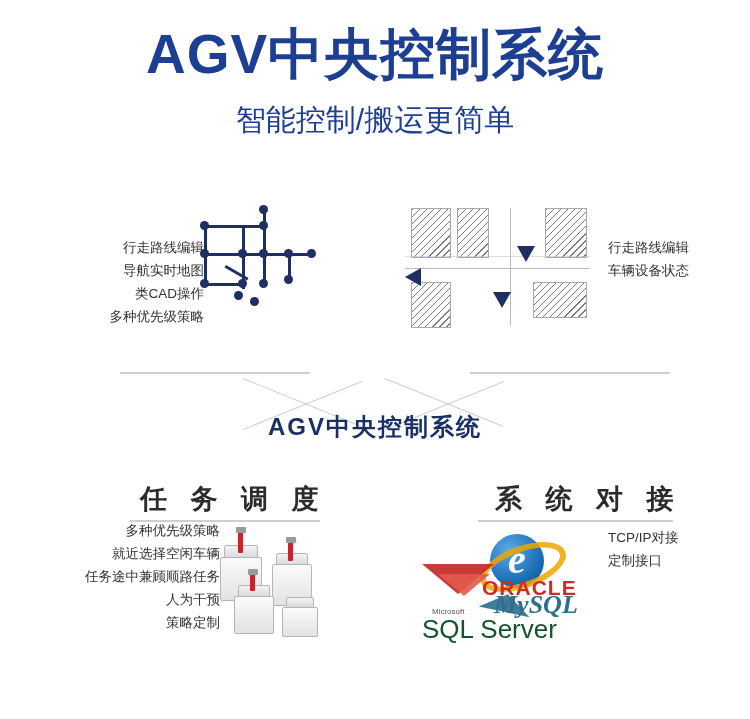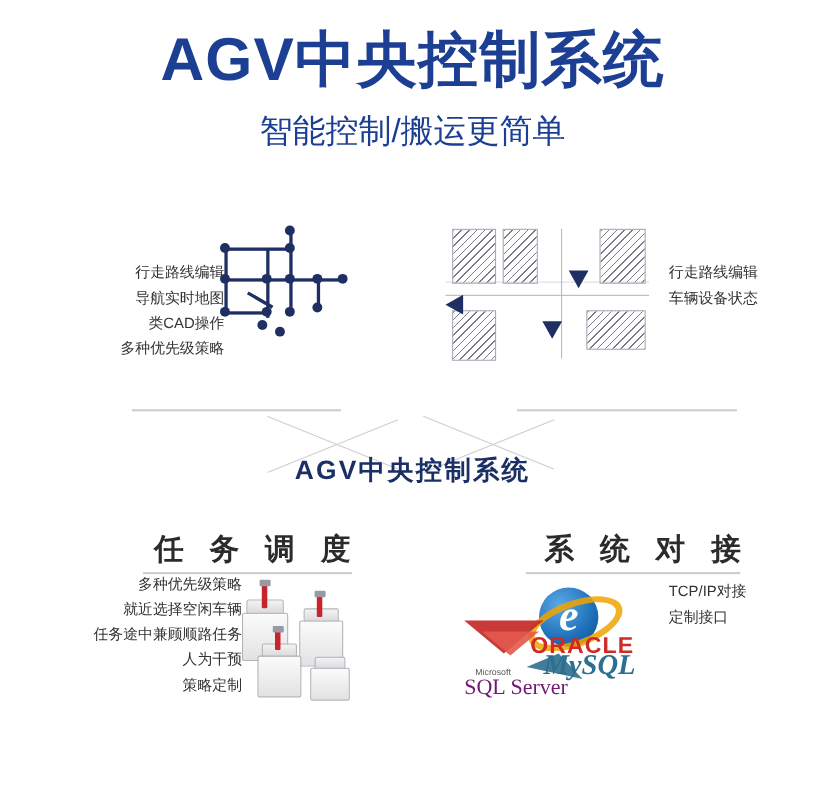"SQL Server" .sqlserver-txt { color: #701a75 -> #14532d; font-family: Liberation Serif, serif -> Liberation Sans, sans-serif; font-size: 20px -> 26px }
